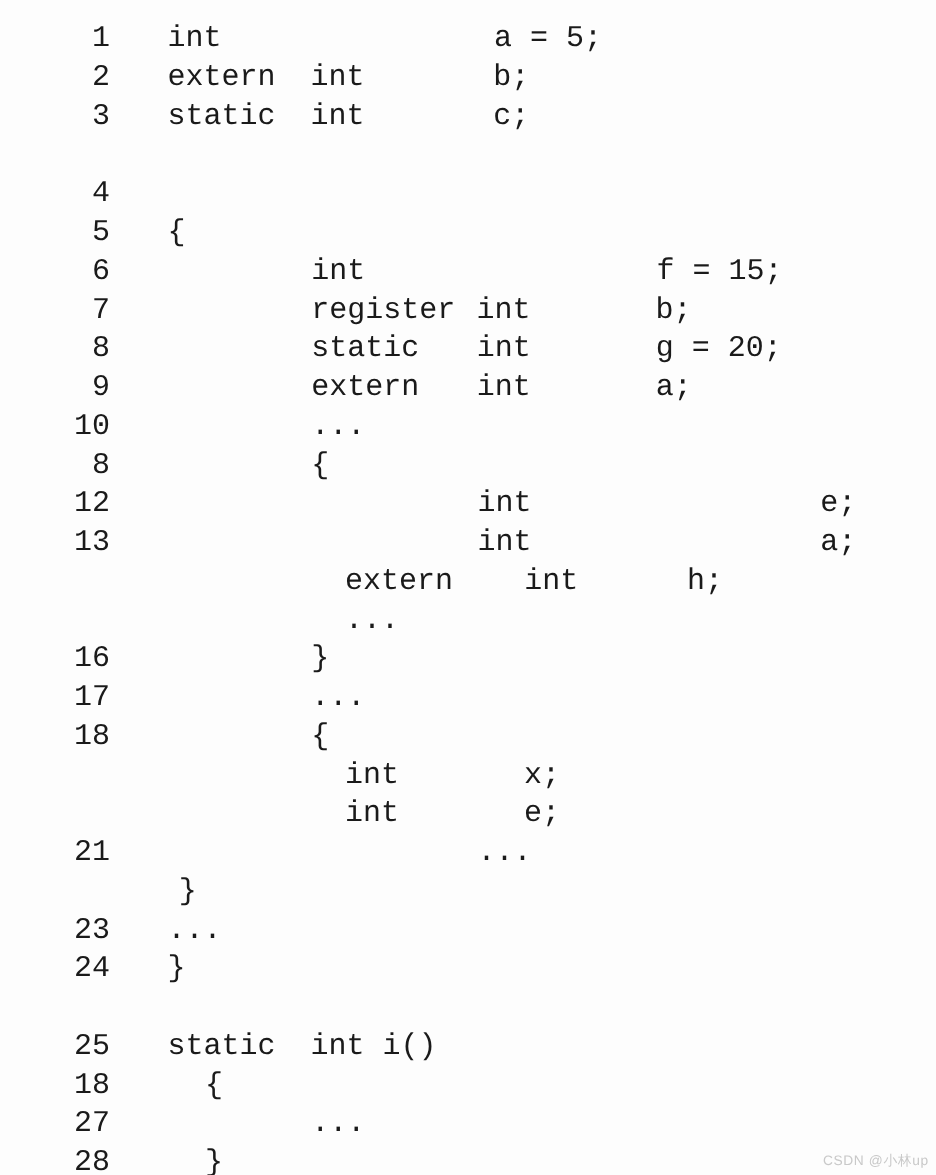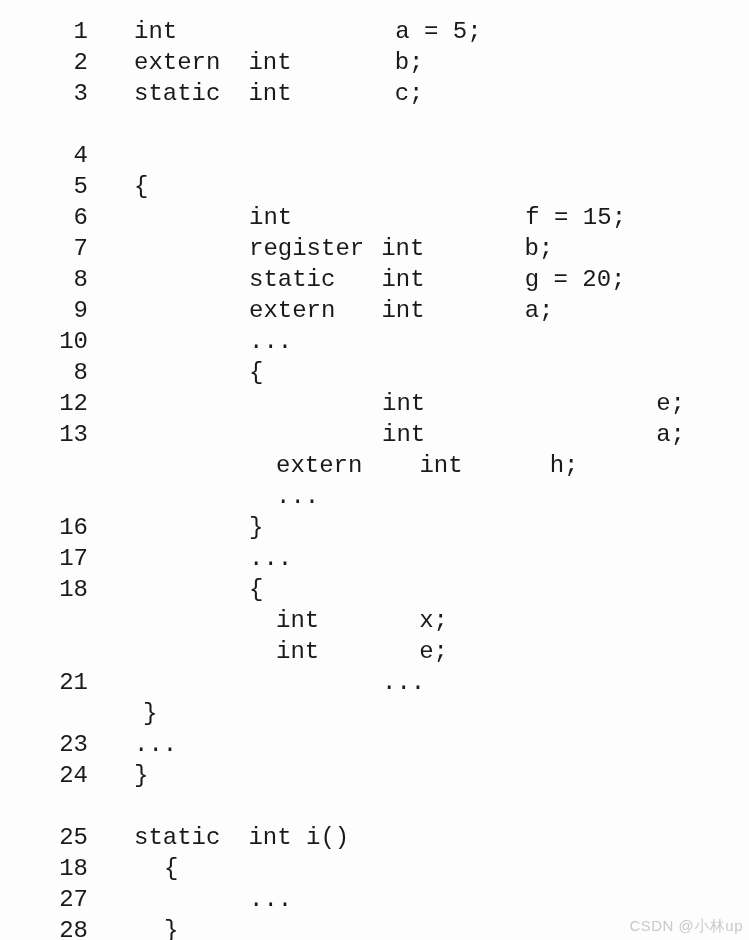"CSDN @小林up" .watermark { font-size: 15px -> 11px }
